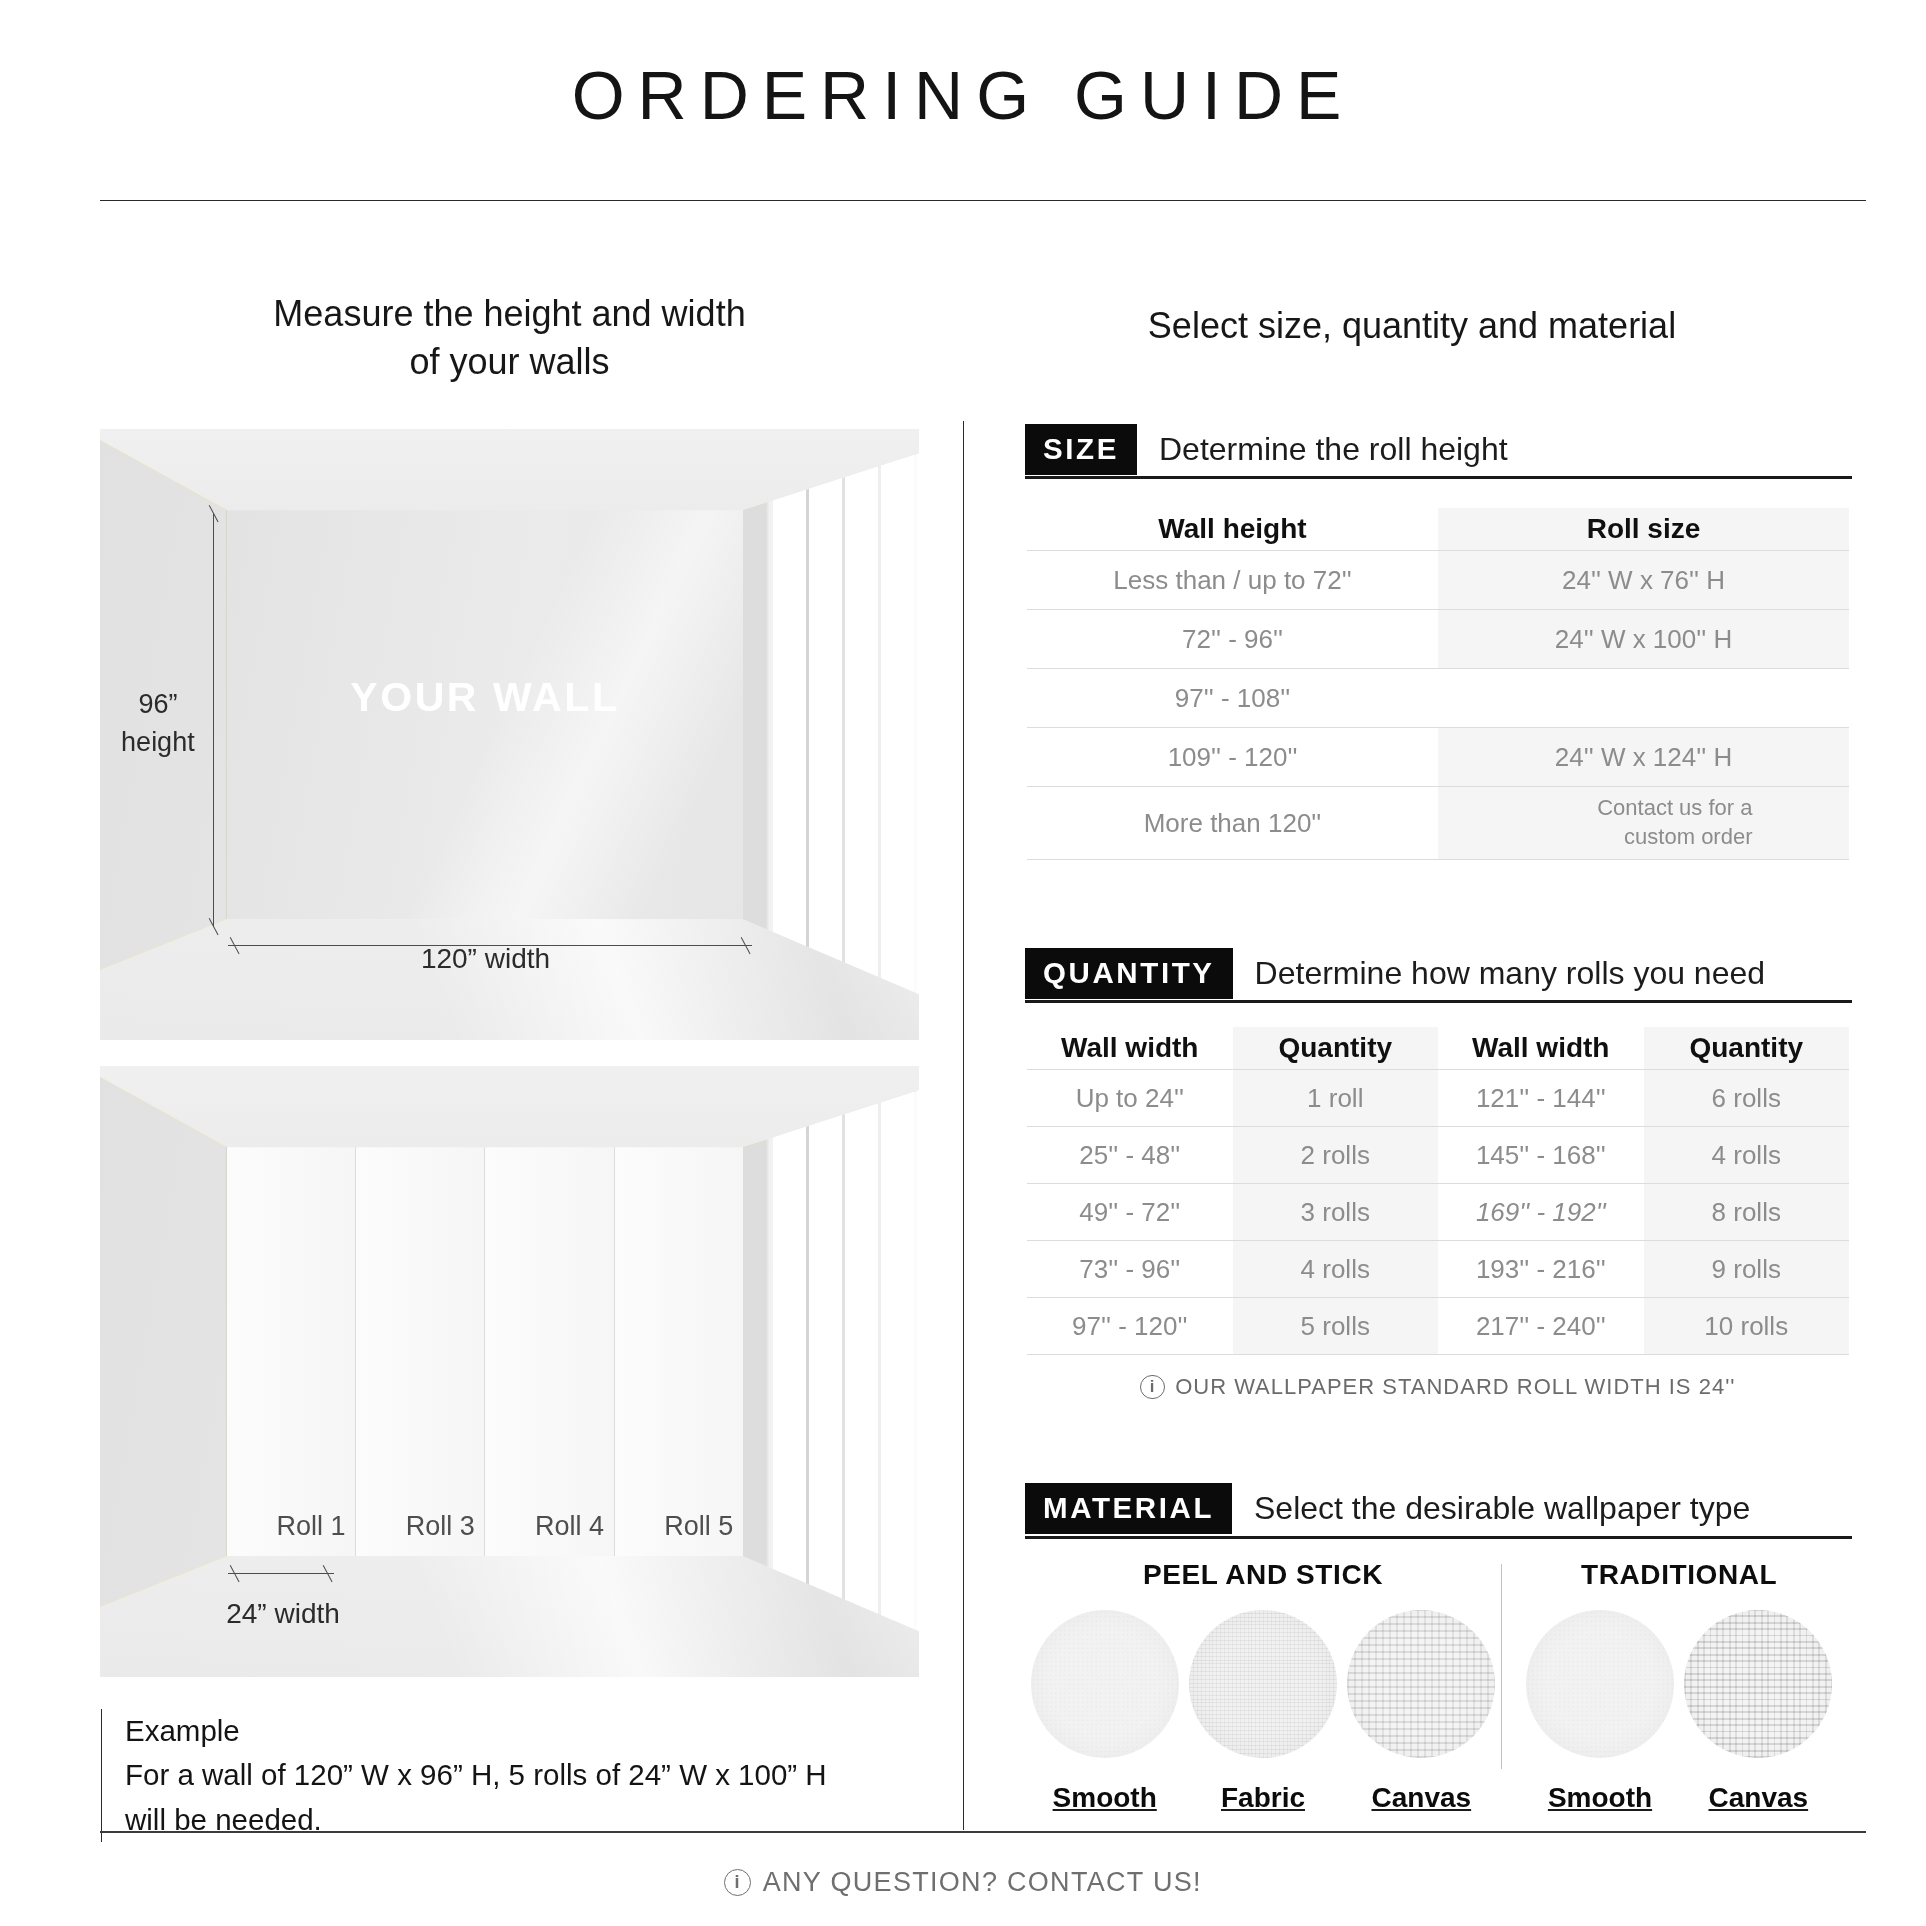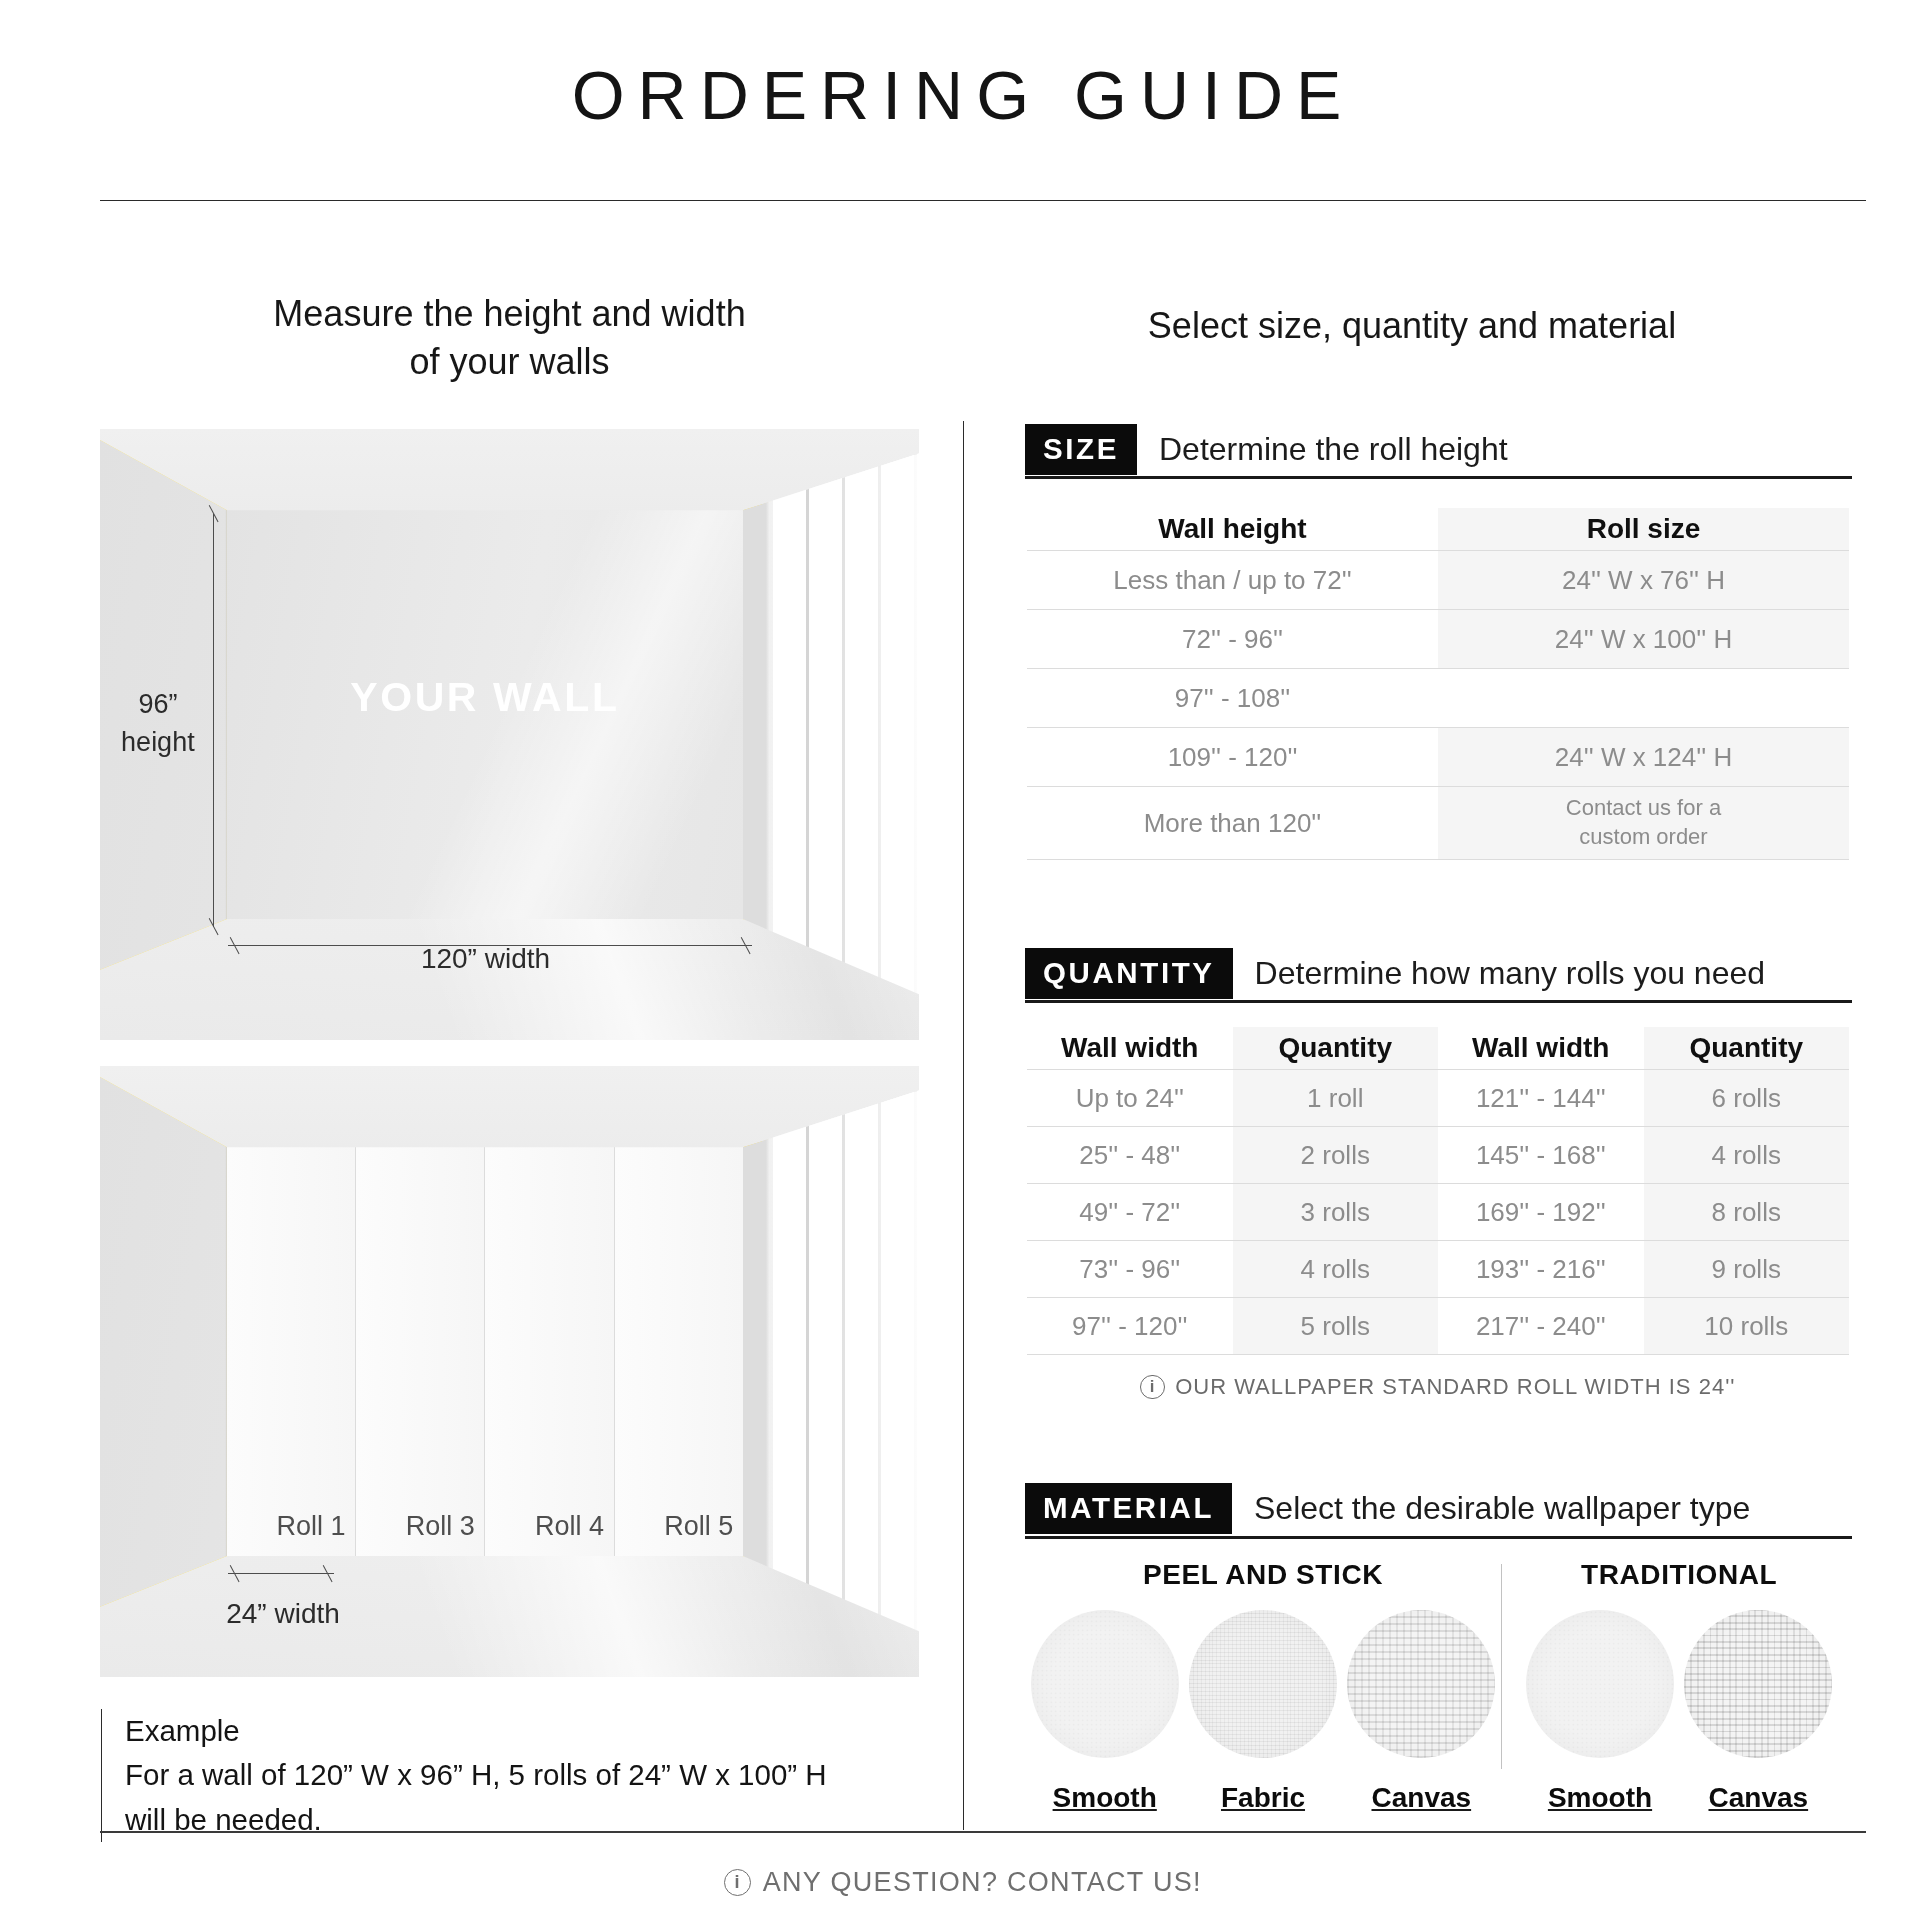"Wall height" .tcell { text-align: center -> right }
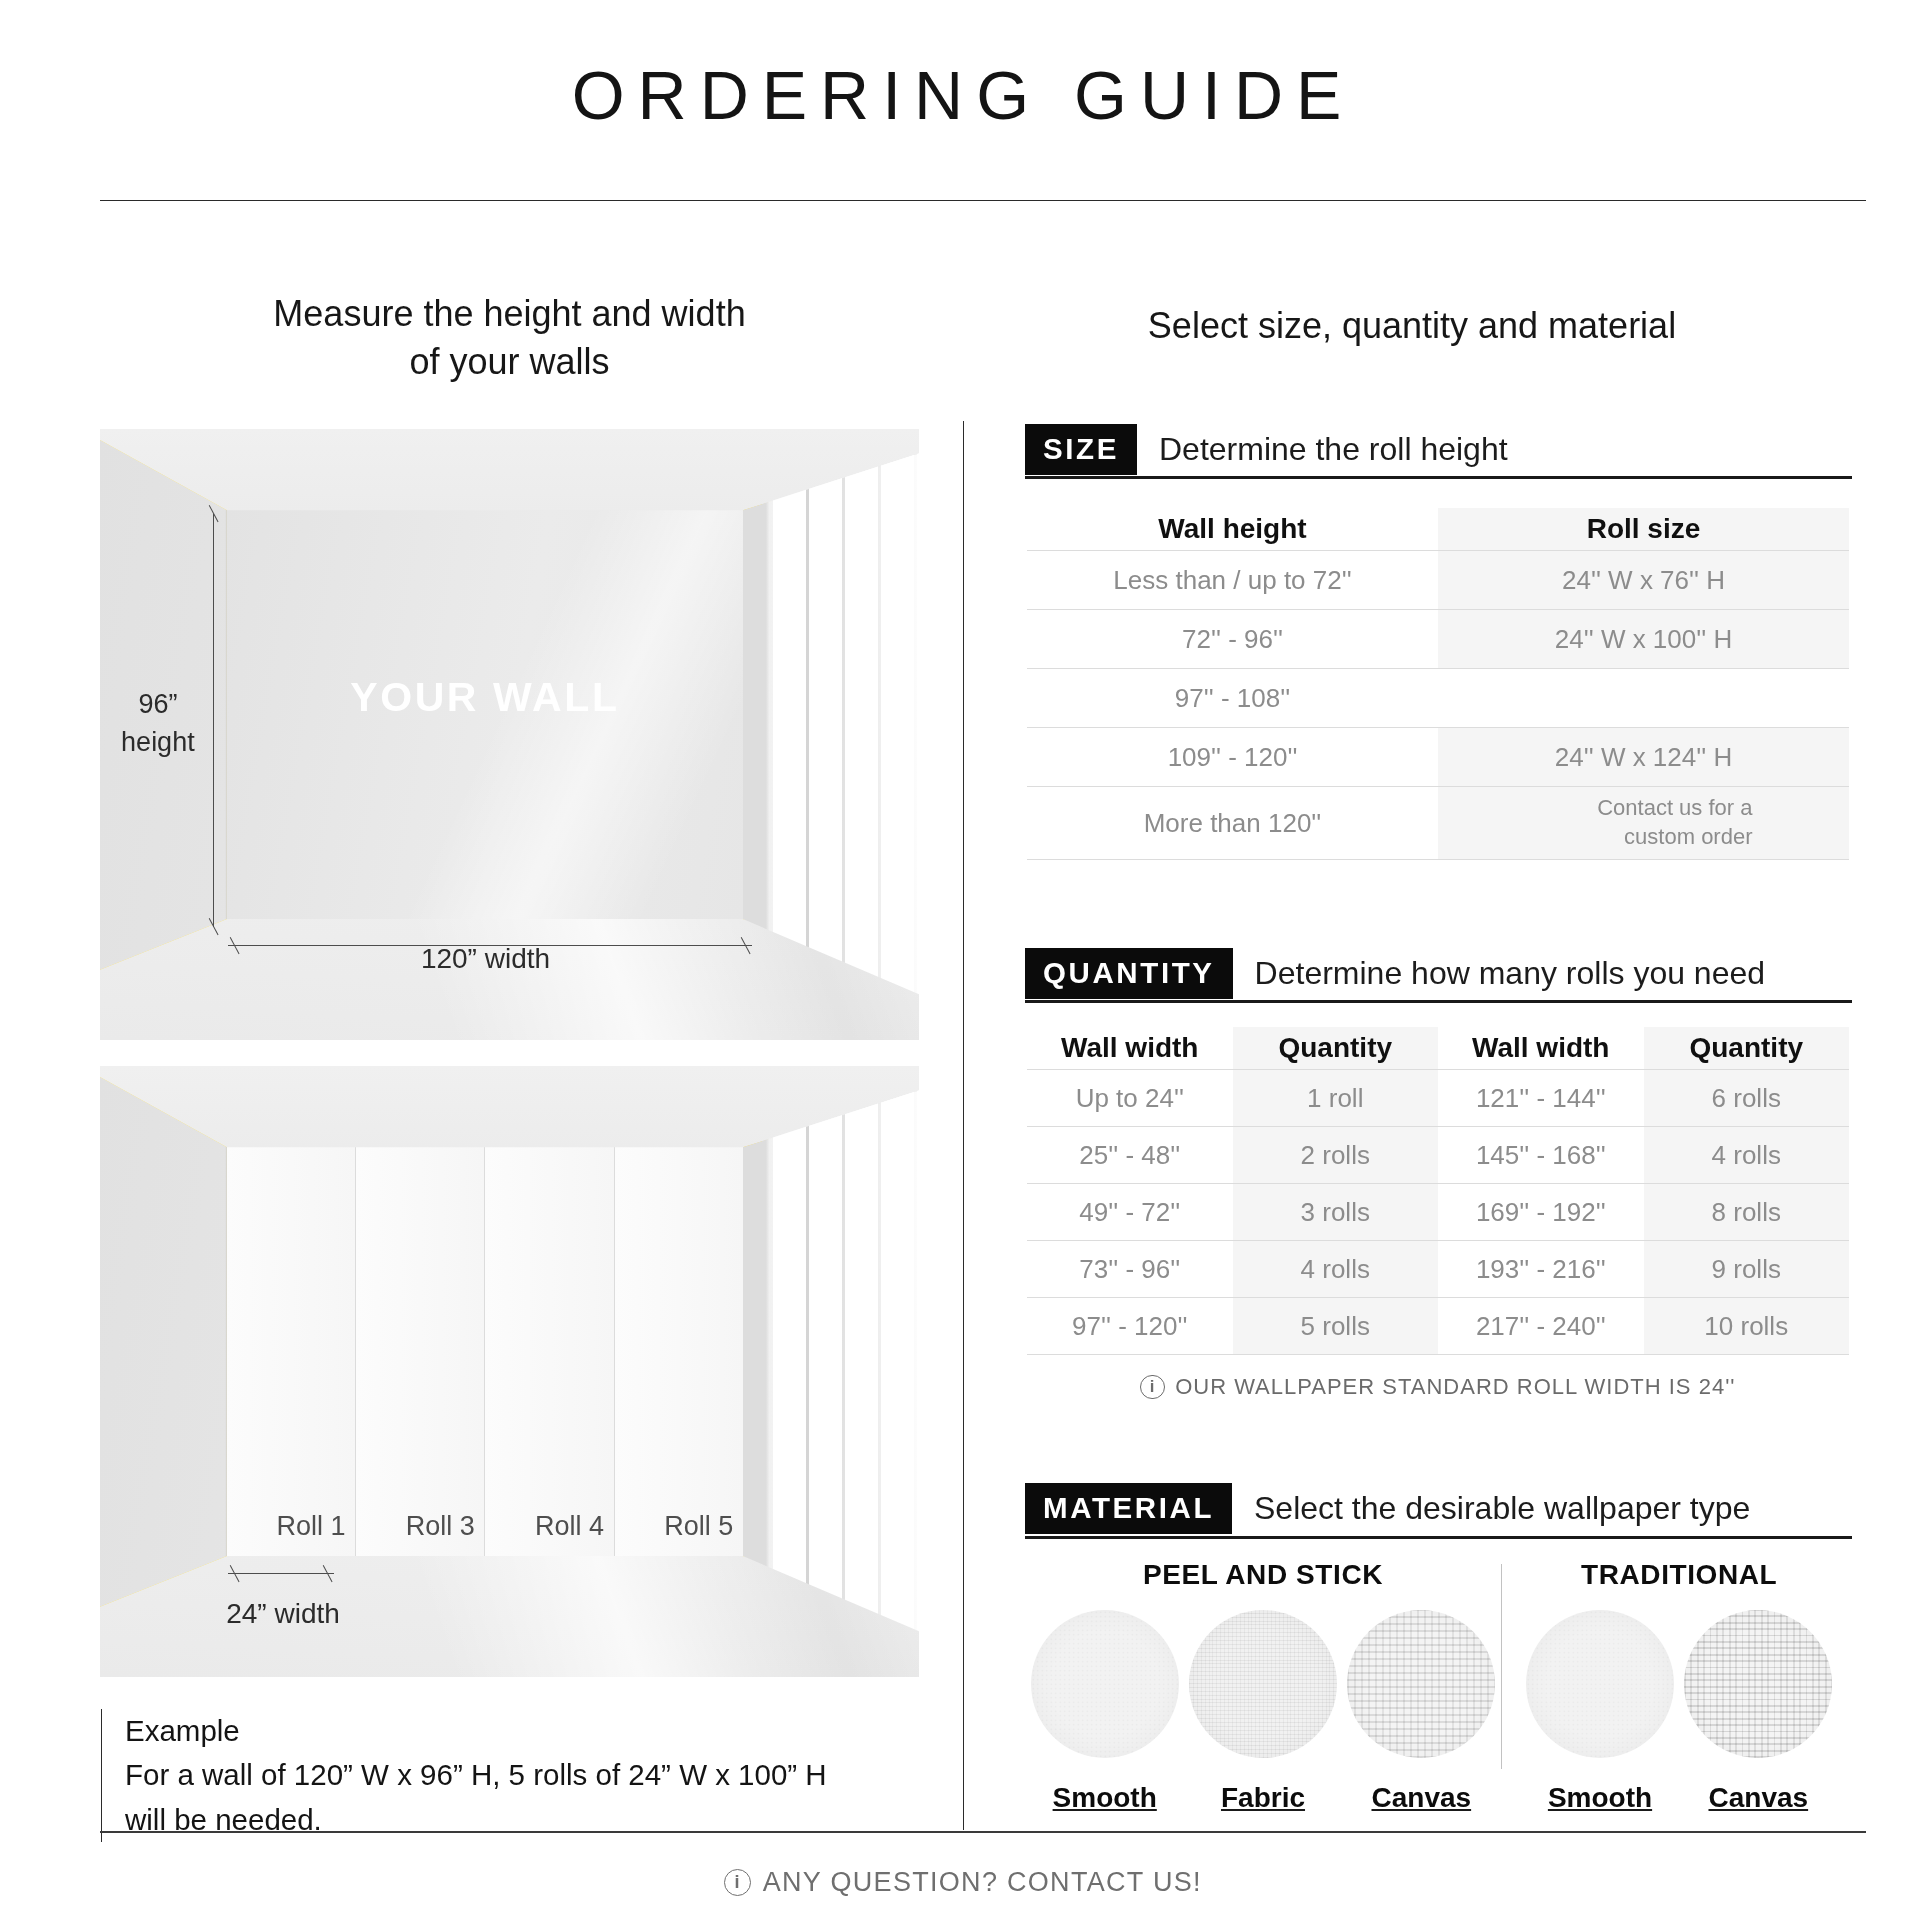"169'' - 192''" div.tcell { font-style: none -> italic }
